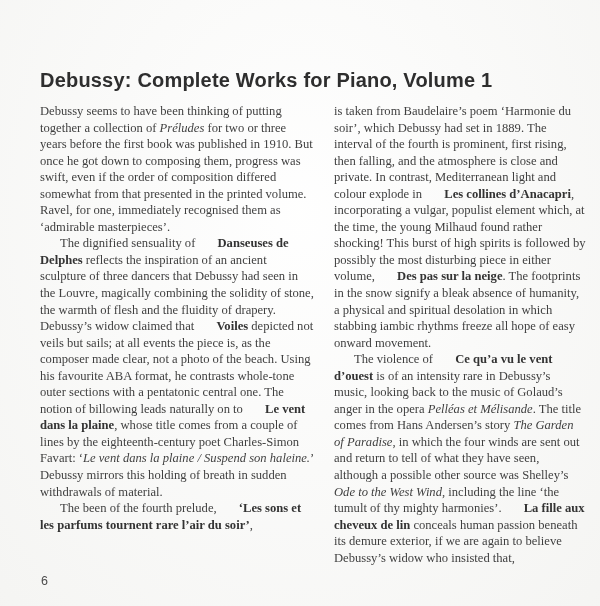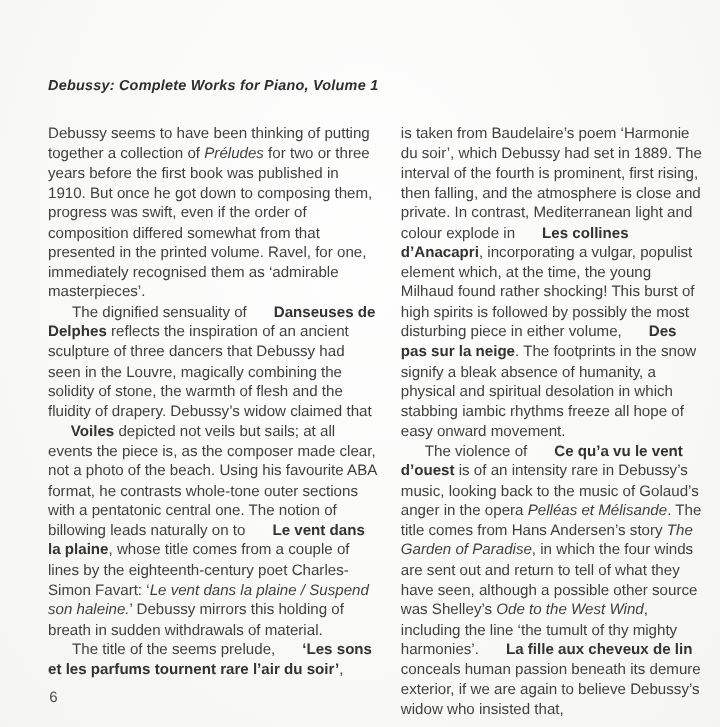"Debussy: Complete Works for Piano," .title { font-size: 12px -> 20px; font-style: italic -> none }
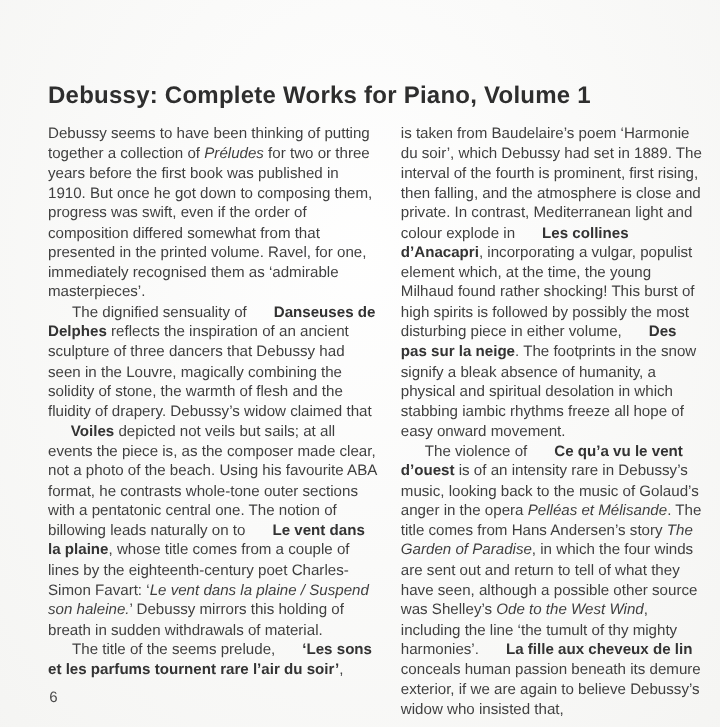"Debussy seems to have been" .para { font-family: none -> Liberation Serif, serif }
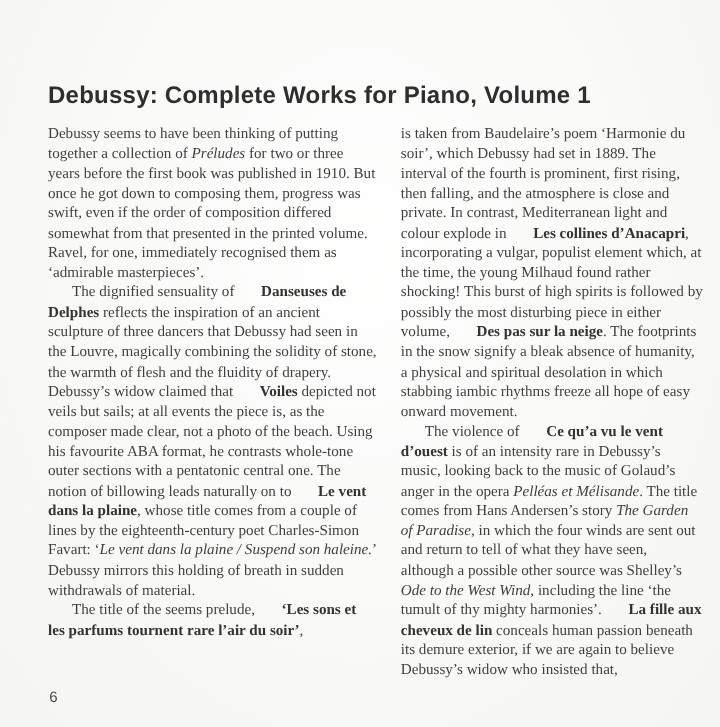"The title of the seems" span { text: title of the seems -> been of the fourth }
